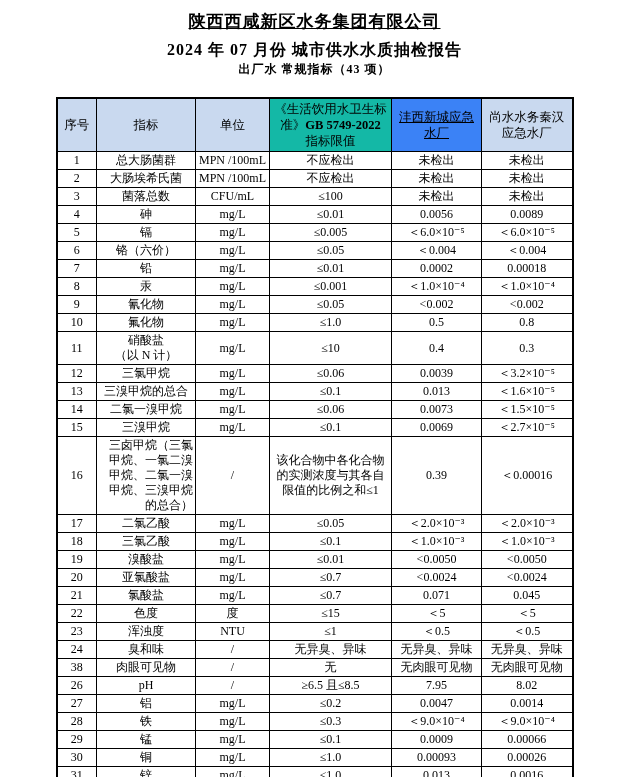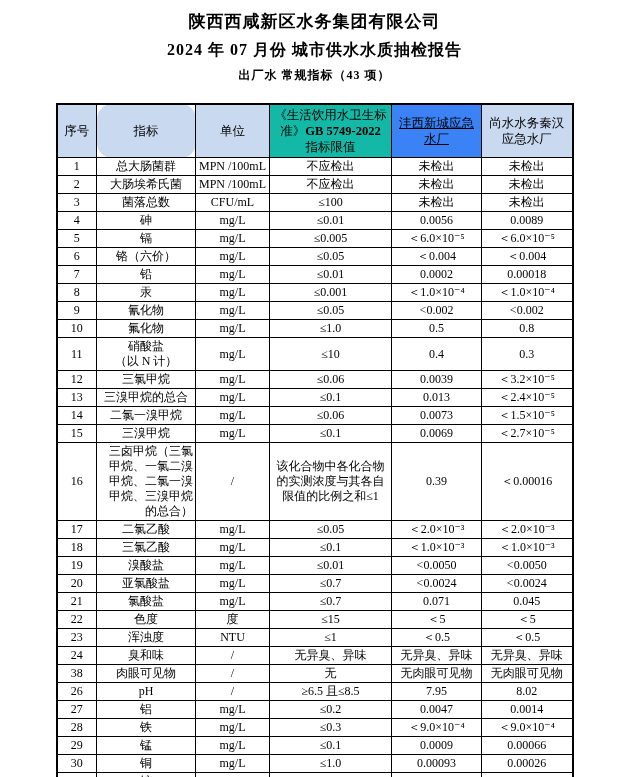"陕西西咸新区水务集团有限公司" .title-company { text-decoration: none -> underline }
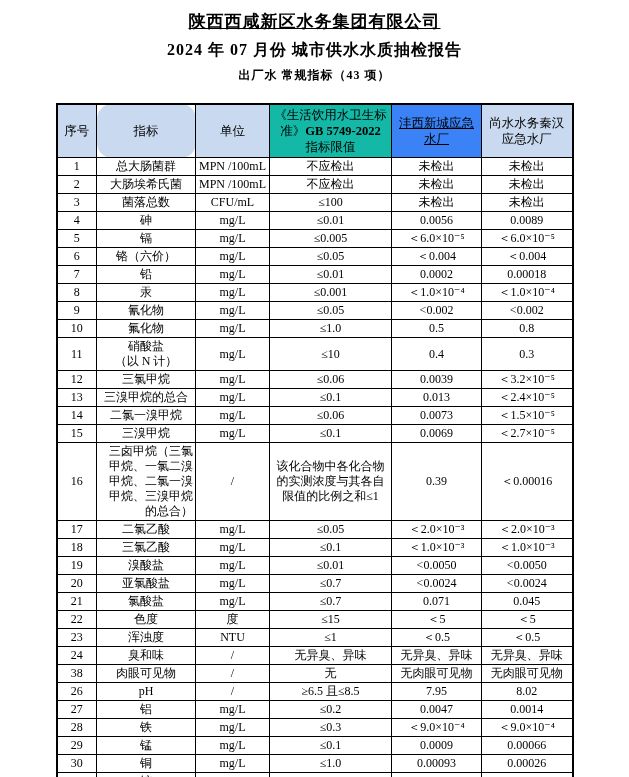"2024 年 07 月份 城市供水水质抽检报告" .title-report { margin-bottom: 6px -> none }
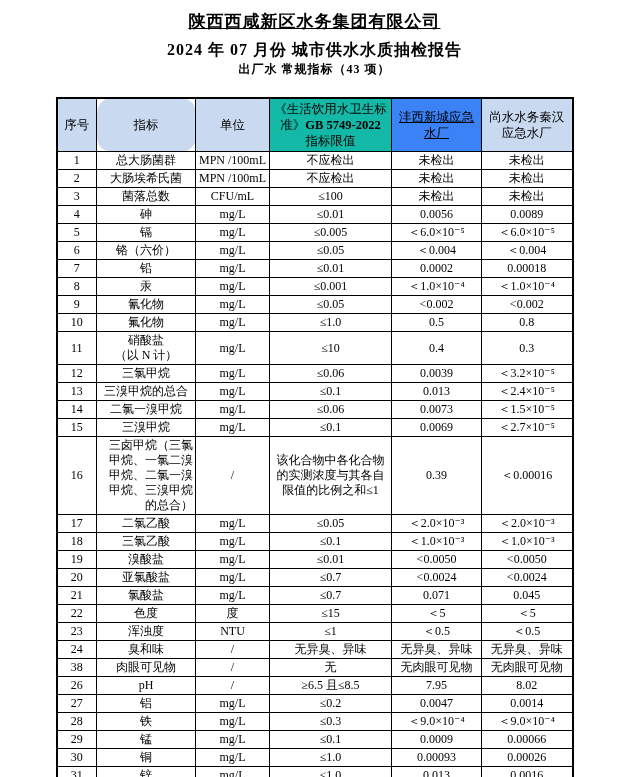"指标" th { border-radius: 15px -> none }
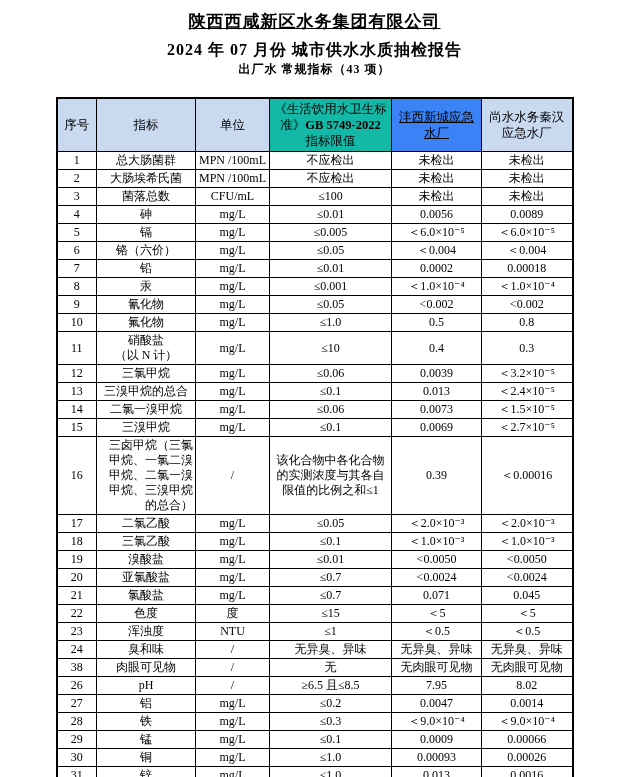"＜2.4×10⁻⁵" td { text: 2.4 -> 1.6 }
